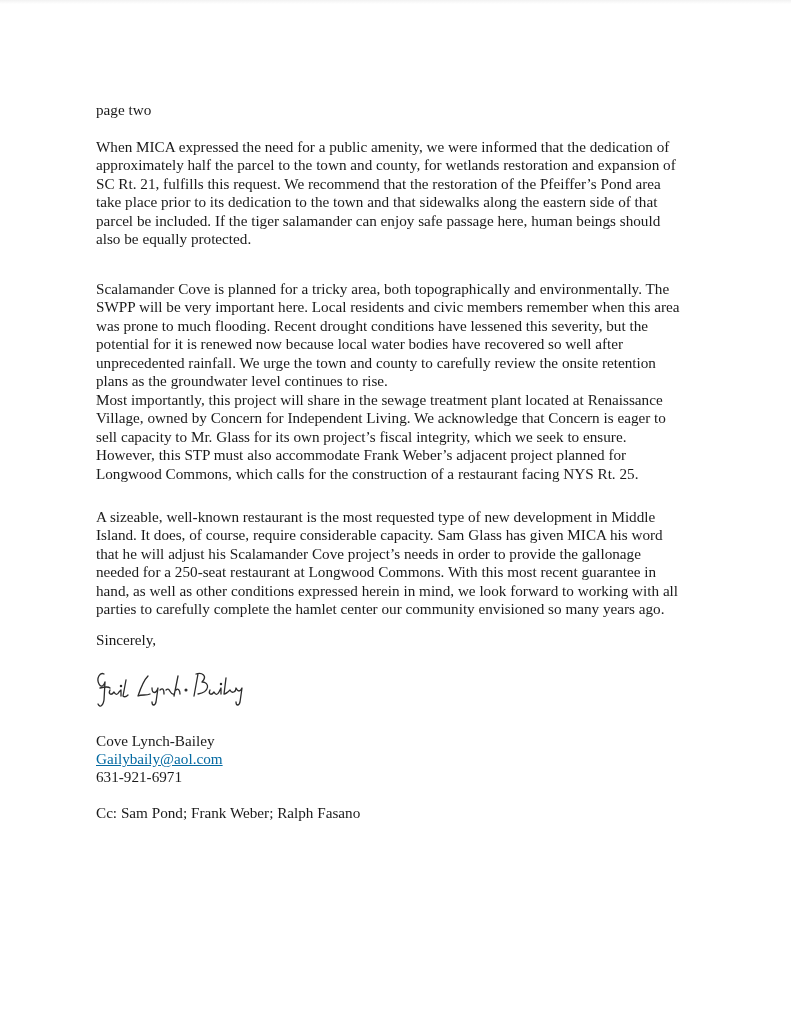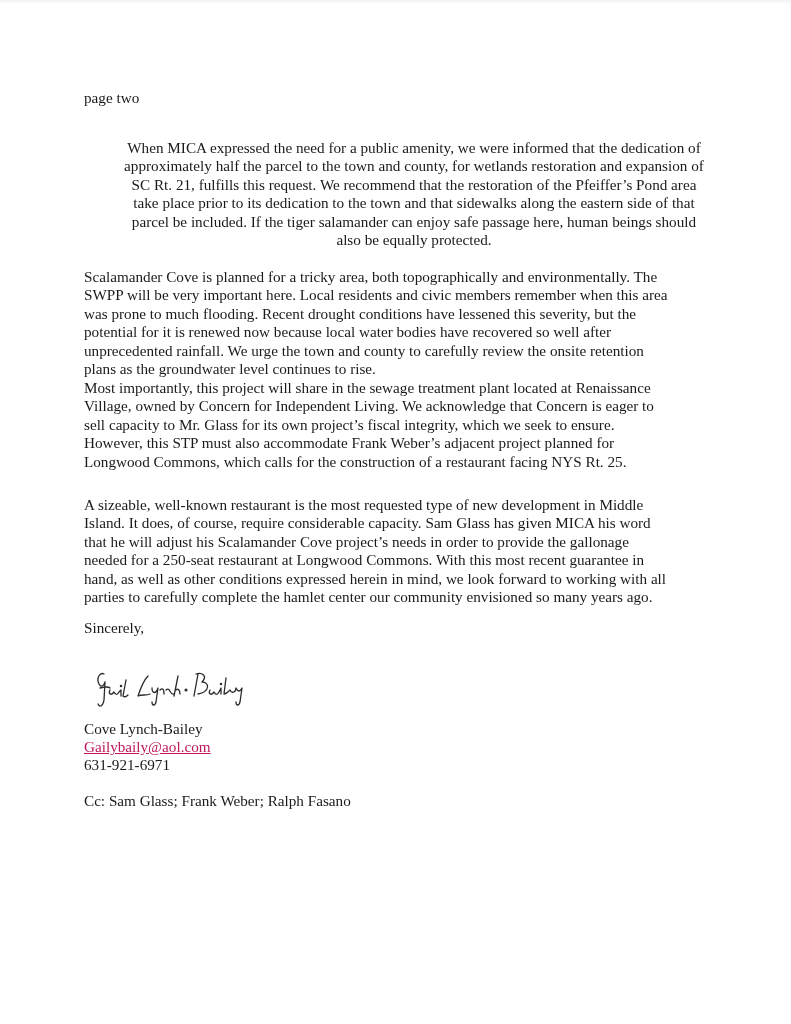"page two" .p { margin: 0 -> 12px }
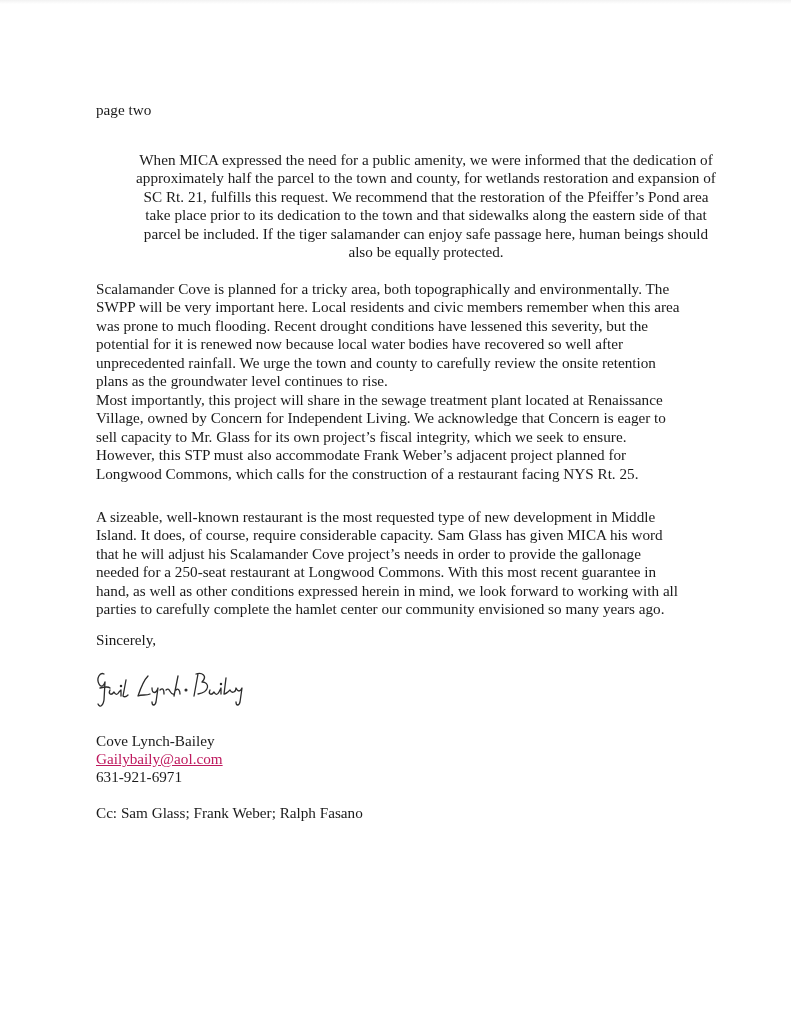"When MICA expressed the need" p.p { text-align: center -> none; top: 139px -> 126px }
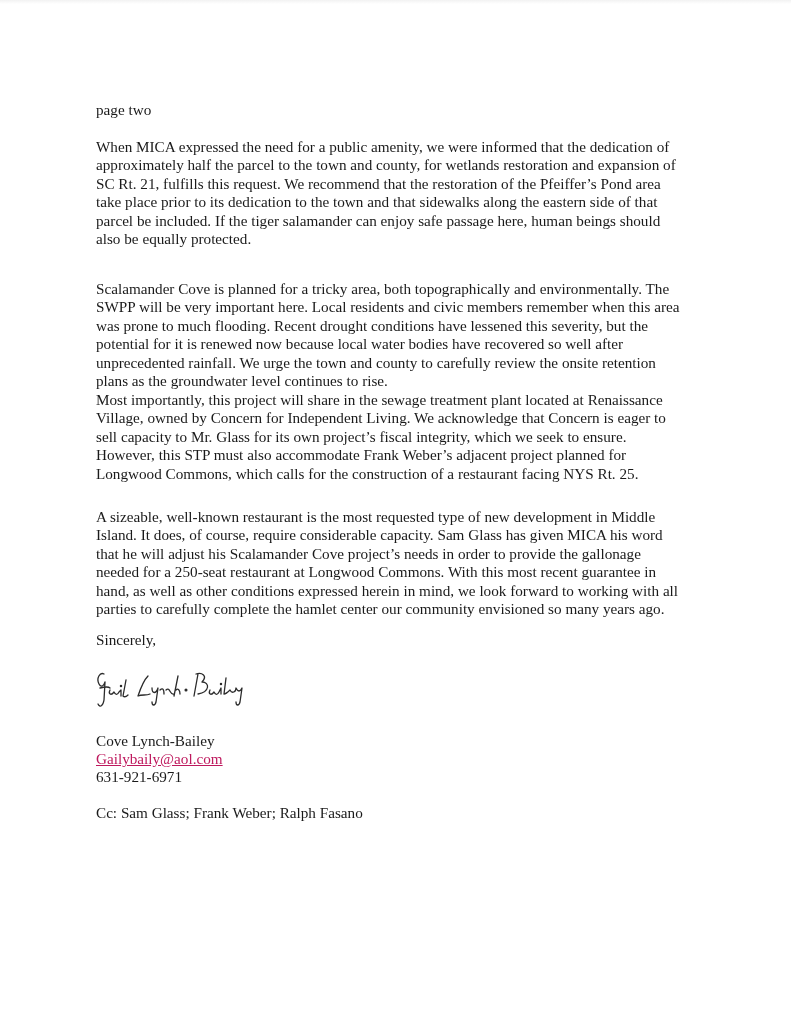"Gailybaily@aol.com" a.email { color: #be185d -> #0369a1 }
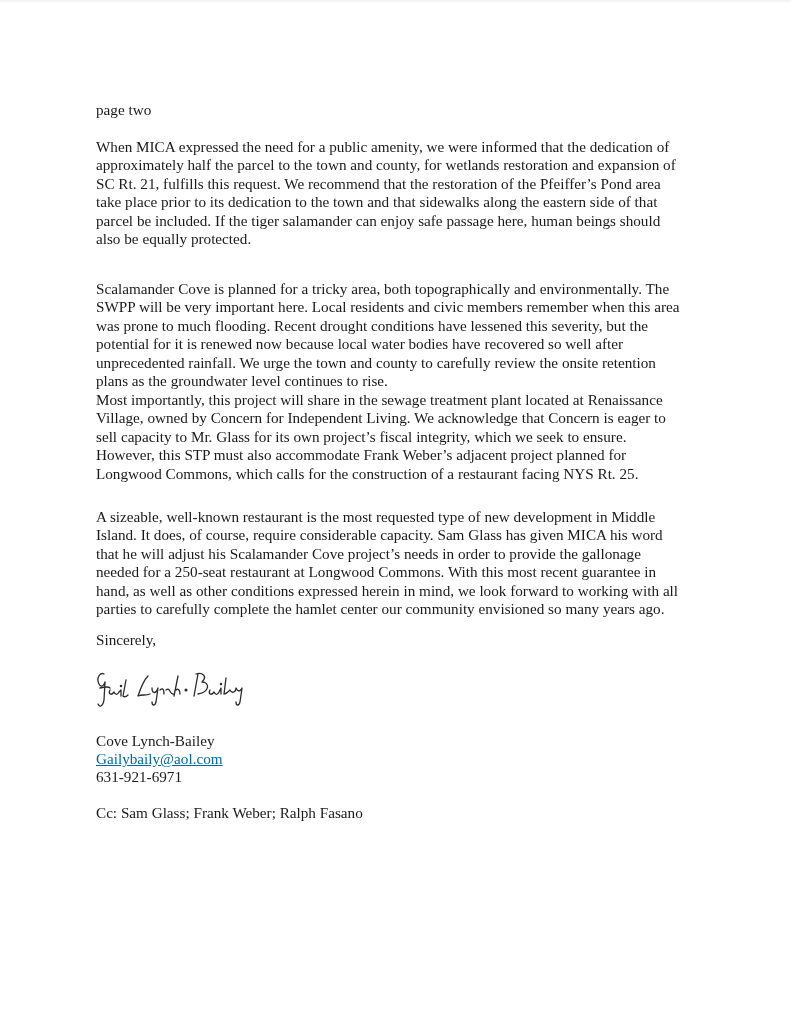"Cc: Sam Glass; Frank Weber;" p.p { text: Glass -> Pond }
